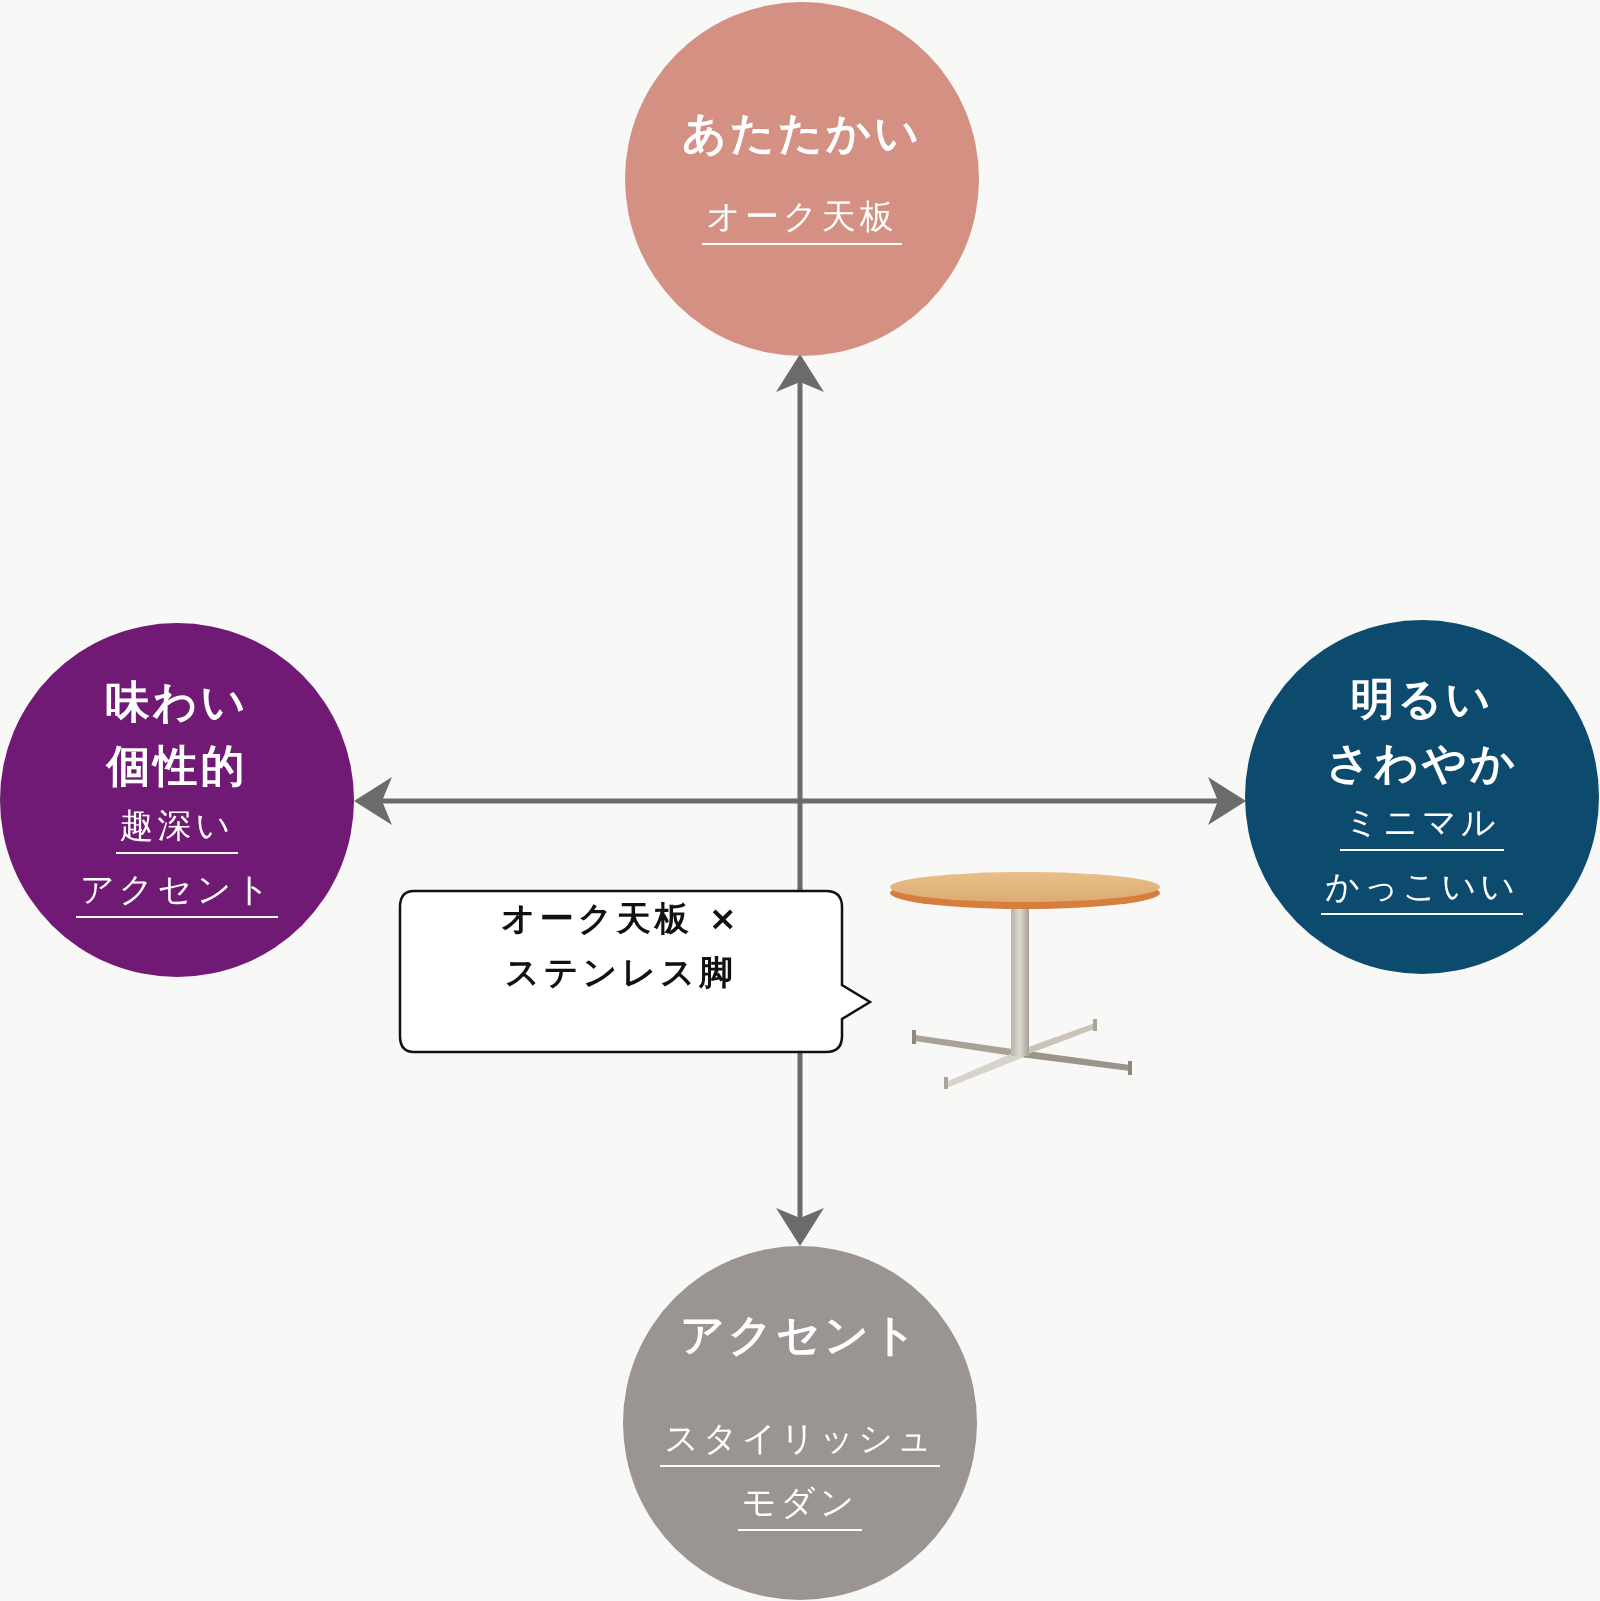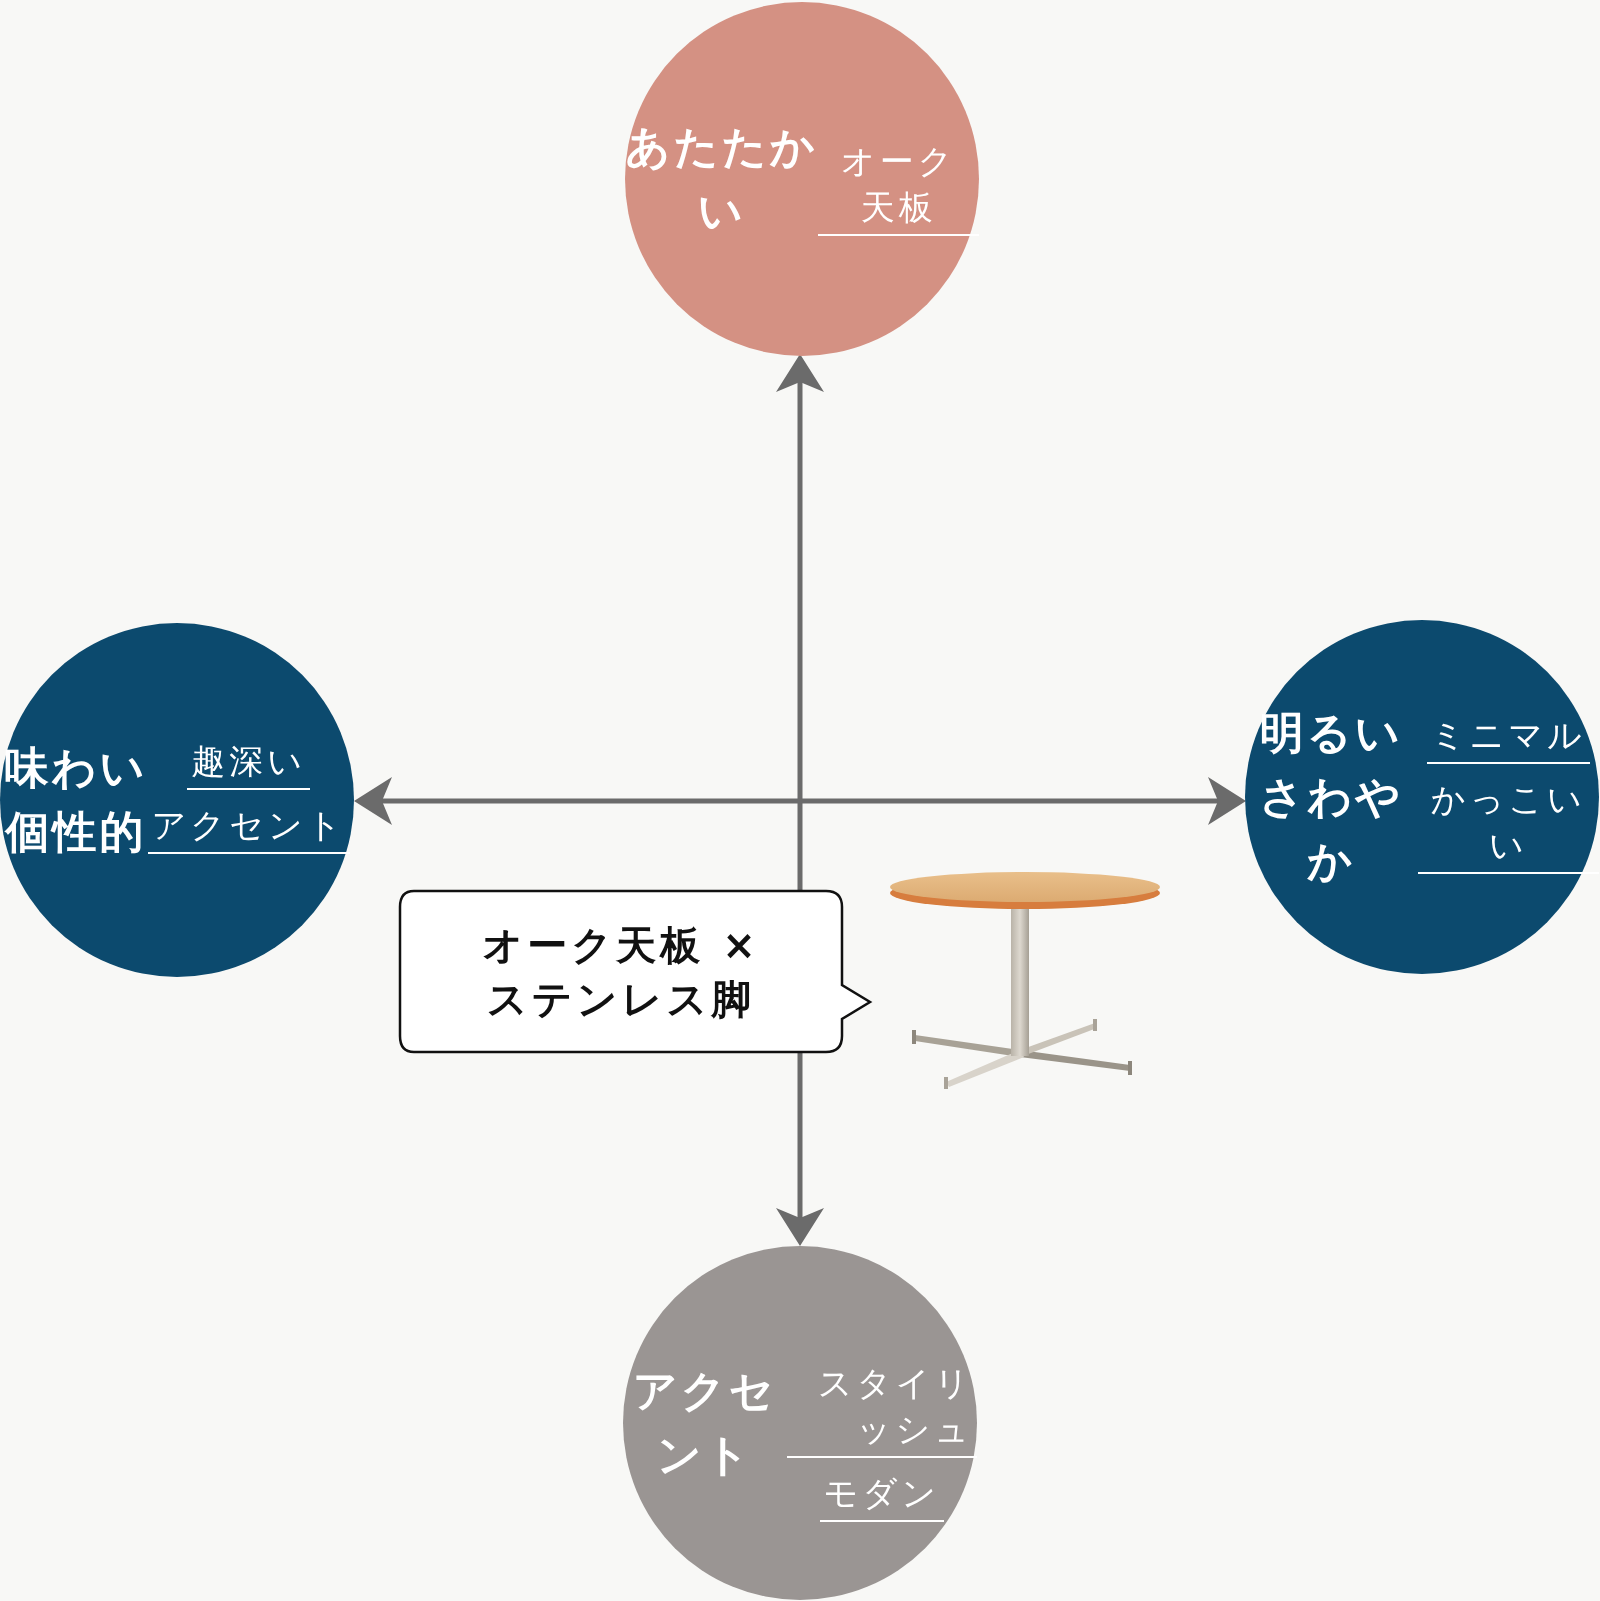"あたたかい" .circle { flex-direction: row -> column }
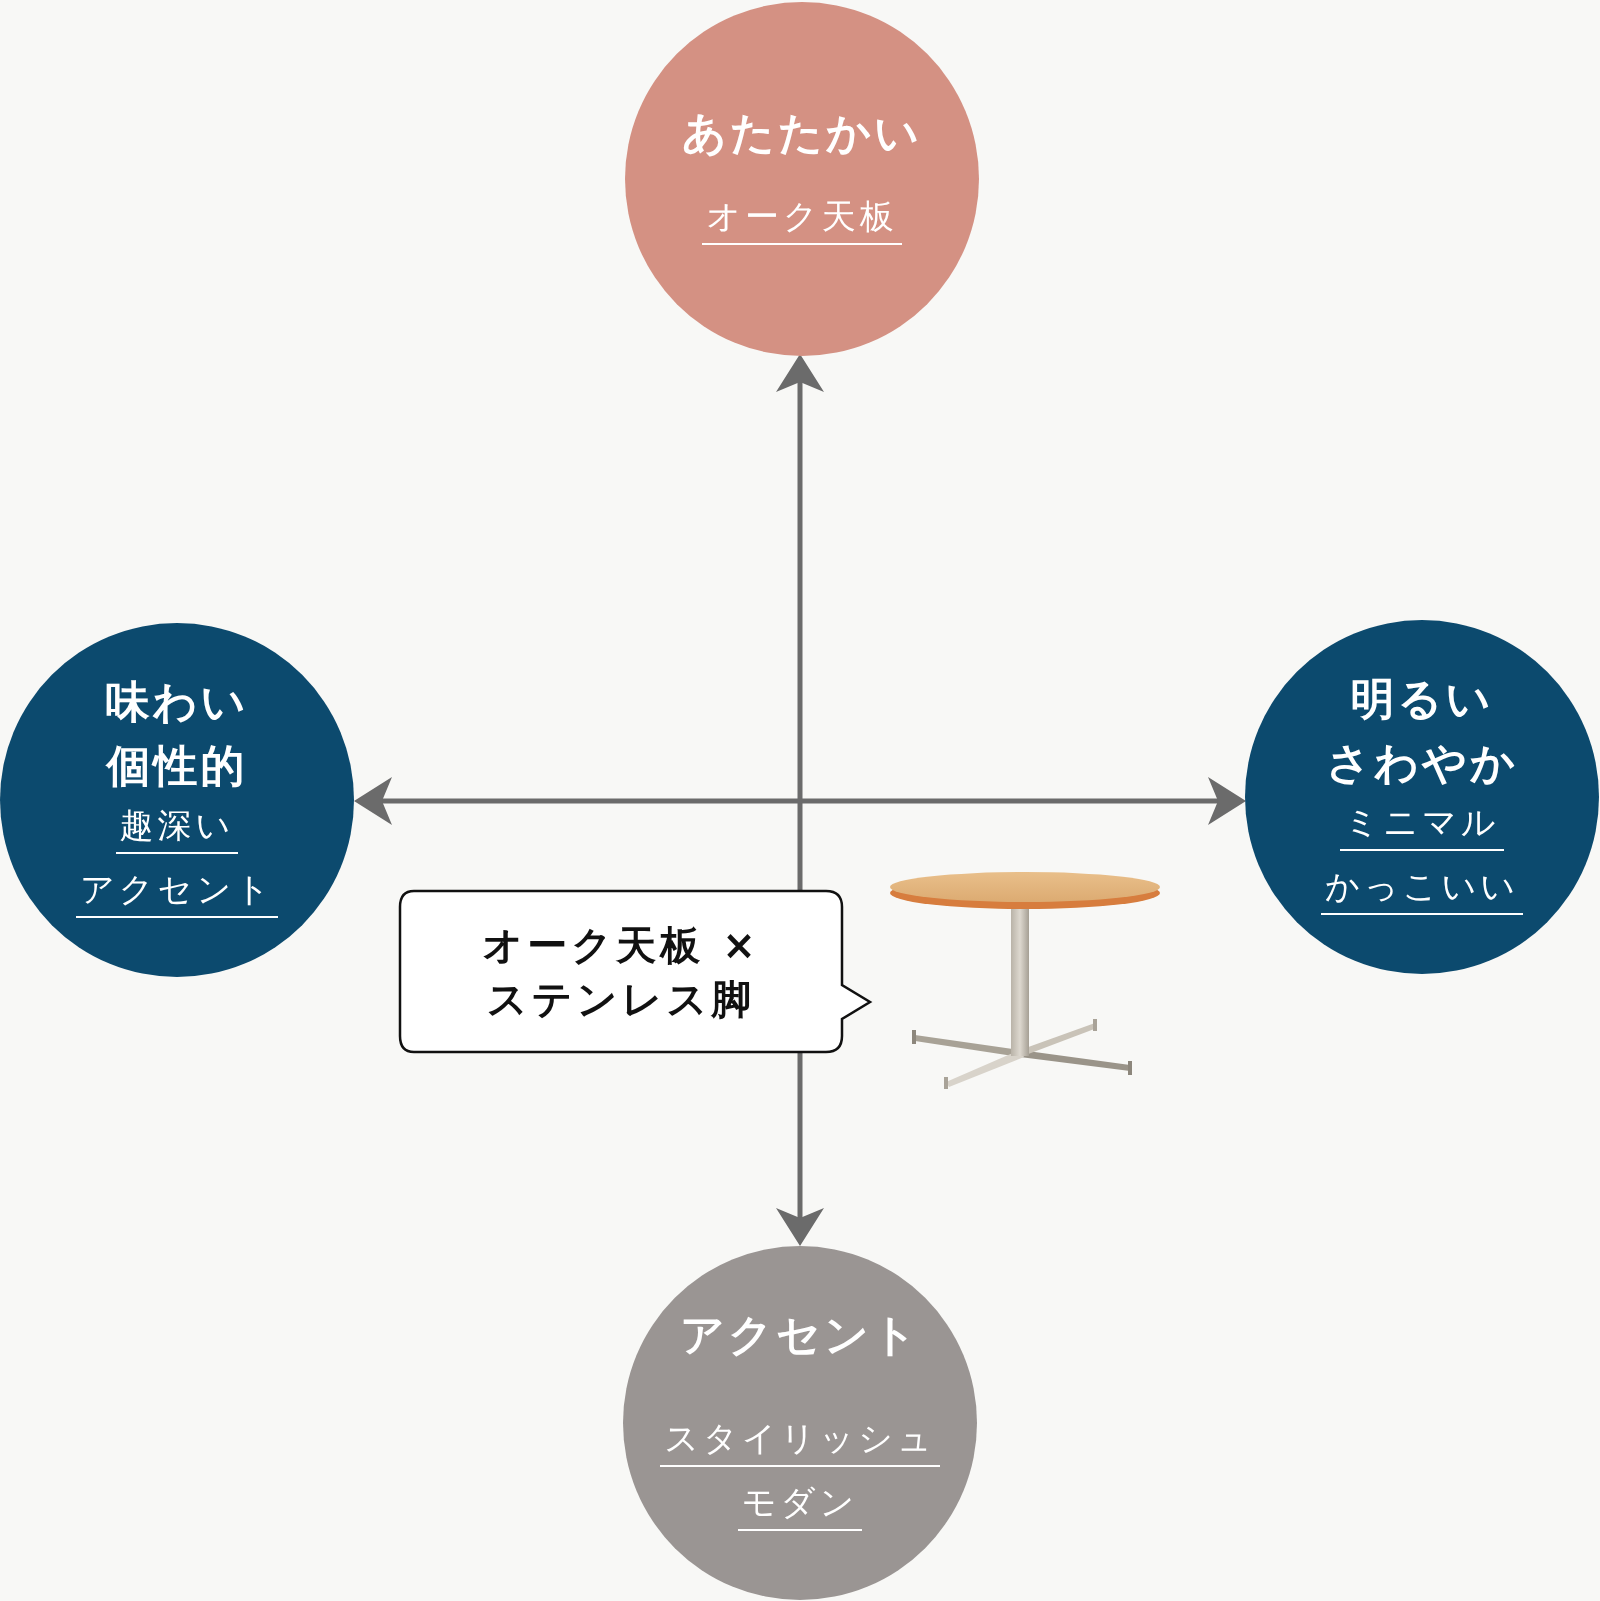"味わい" #c-left { background: #0c4a6e -> #701a75 }
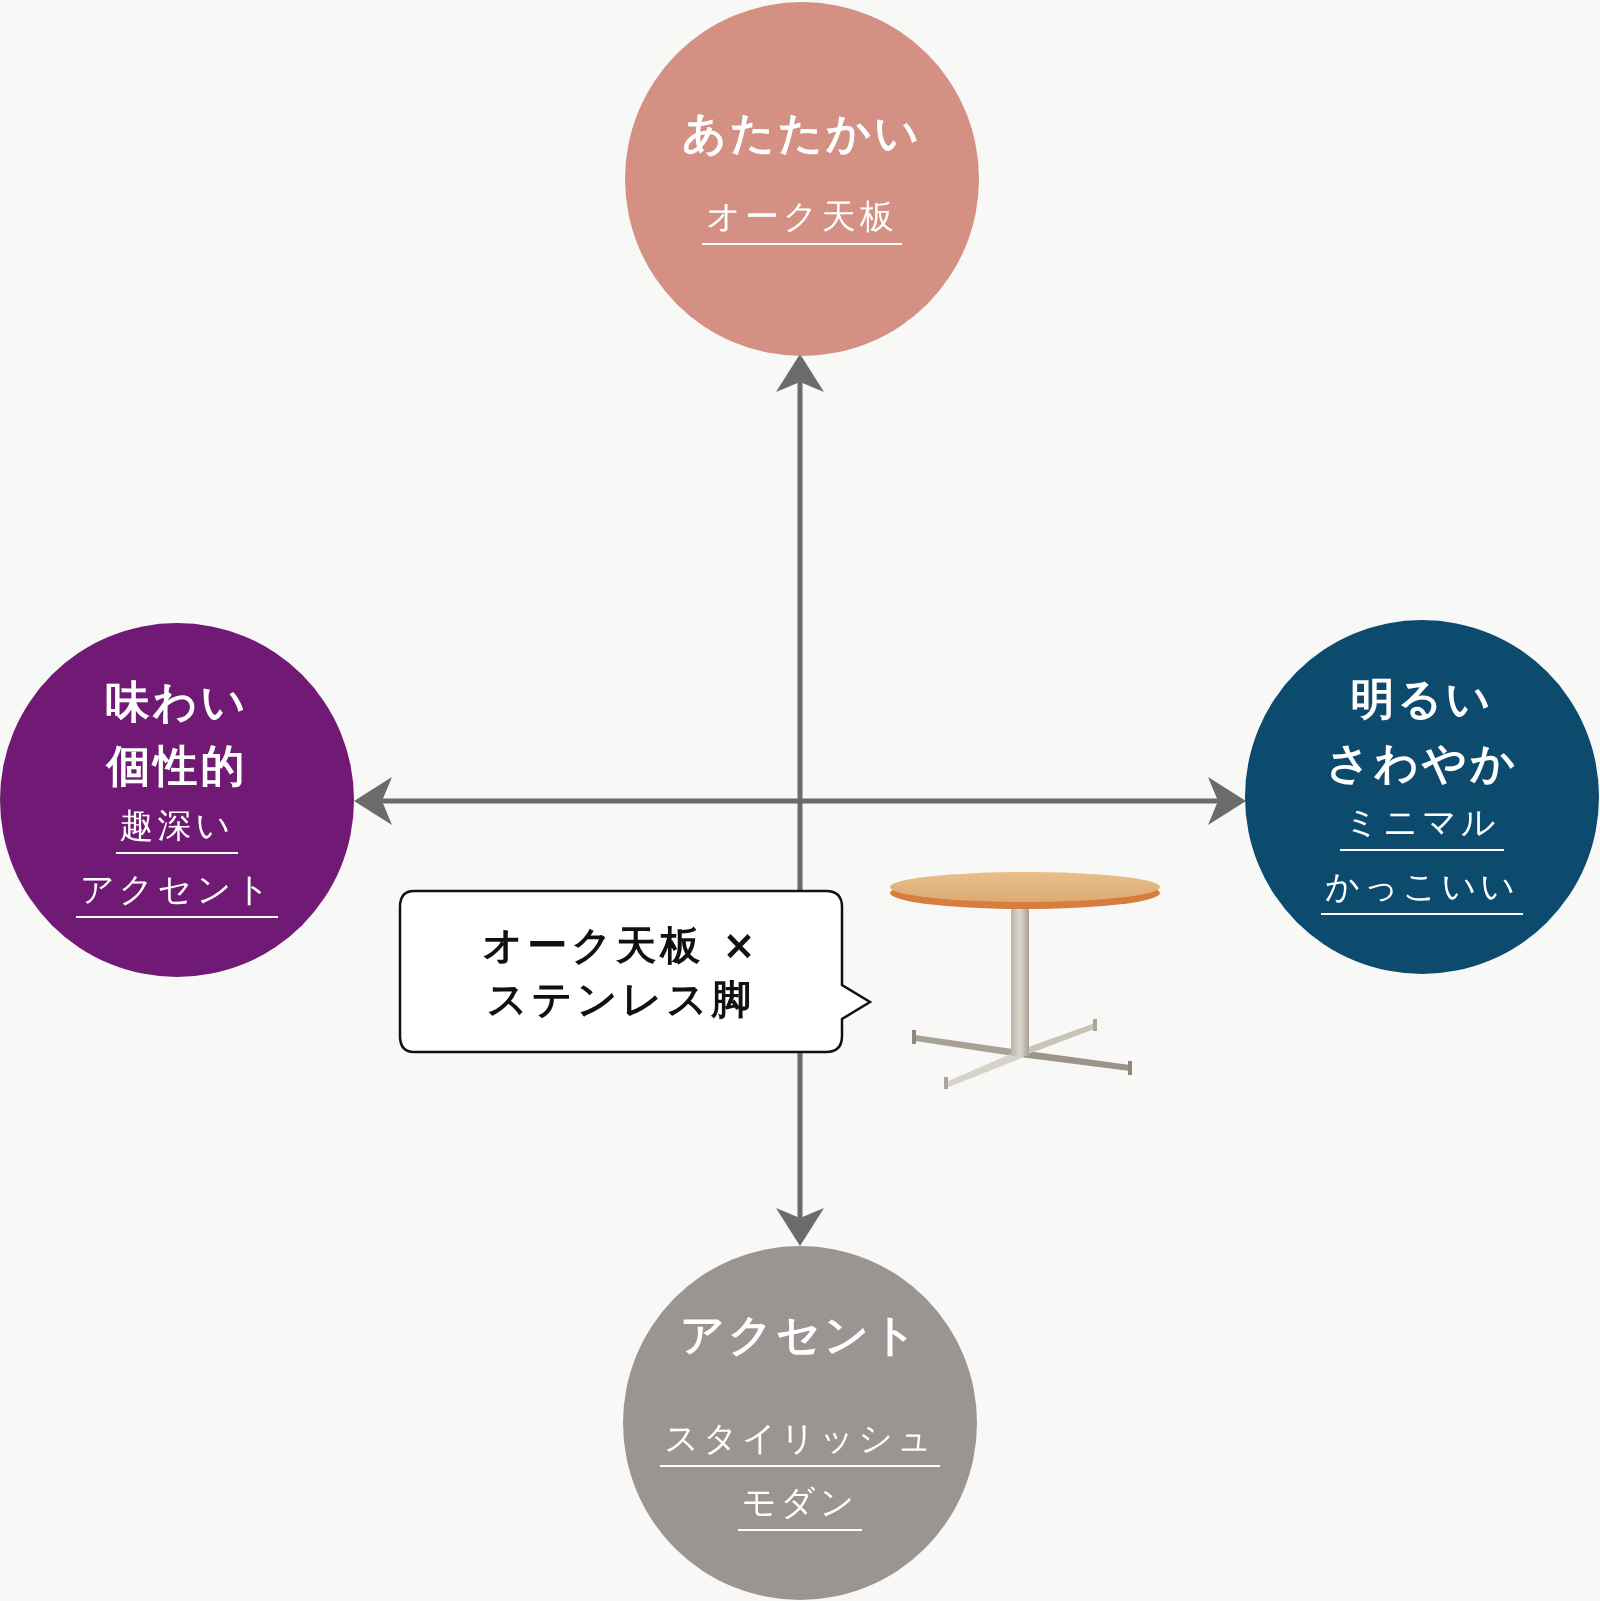"オーク天板 ×" .bubble-text { font-size: 40px -> 34px; justify-content: center -> none }
